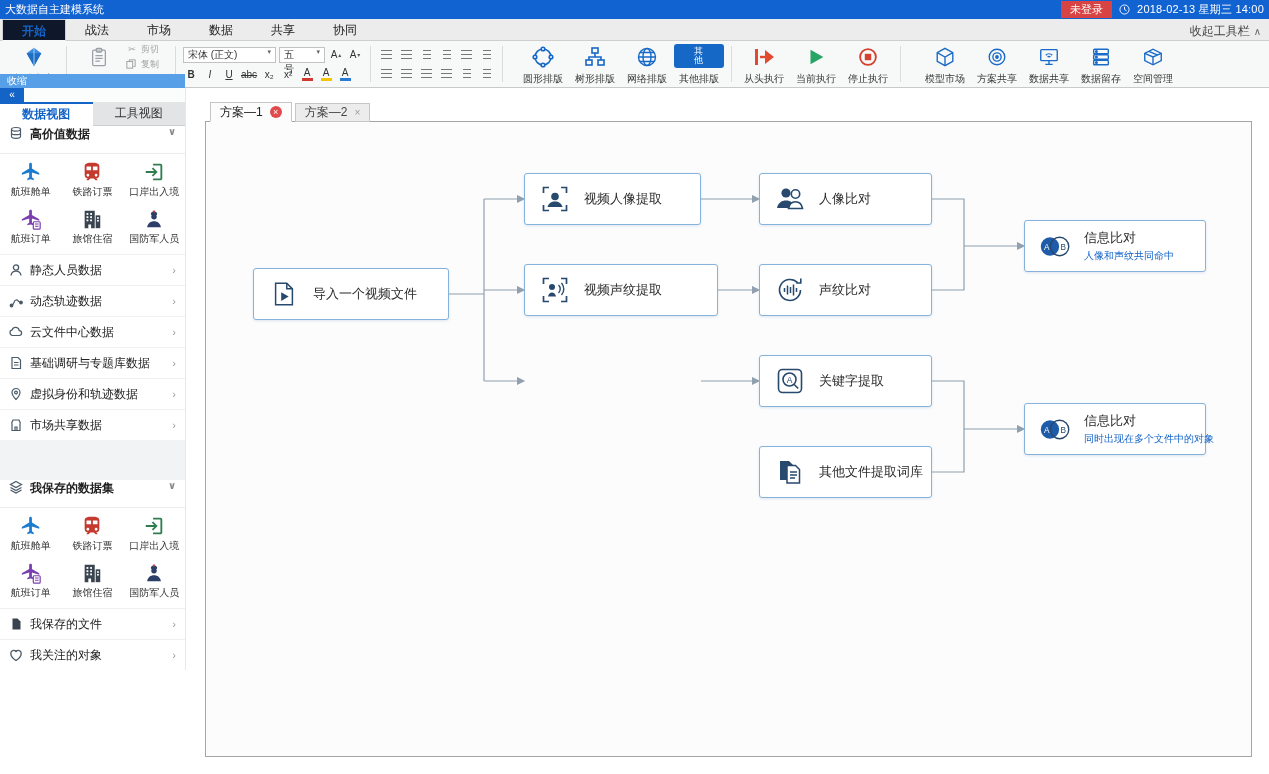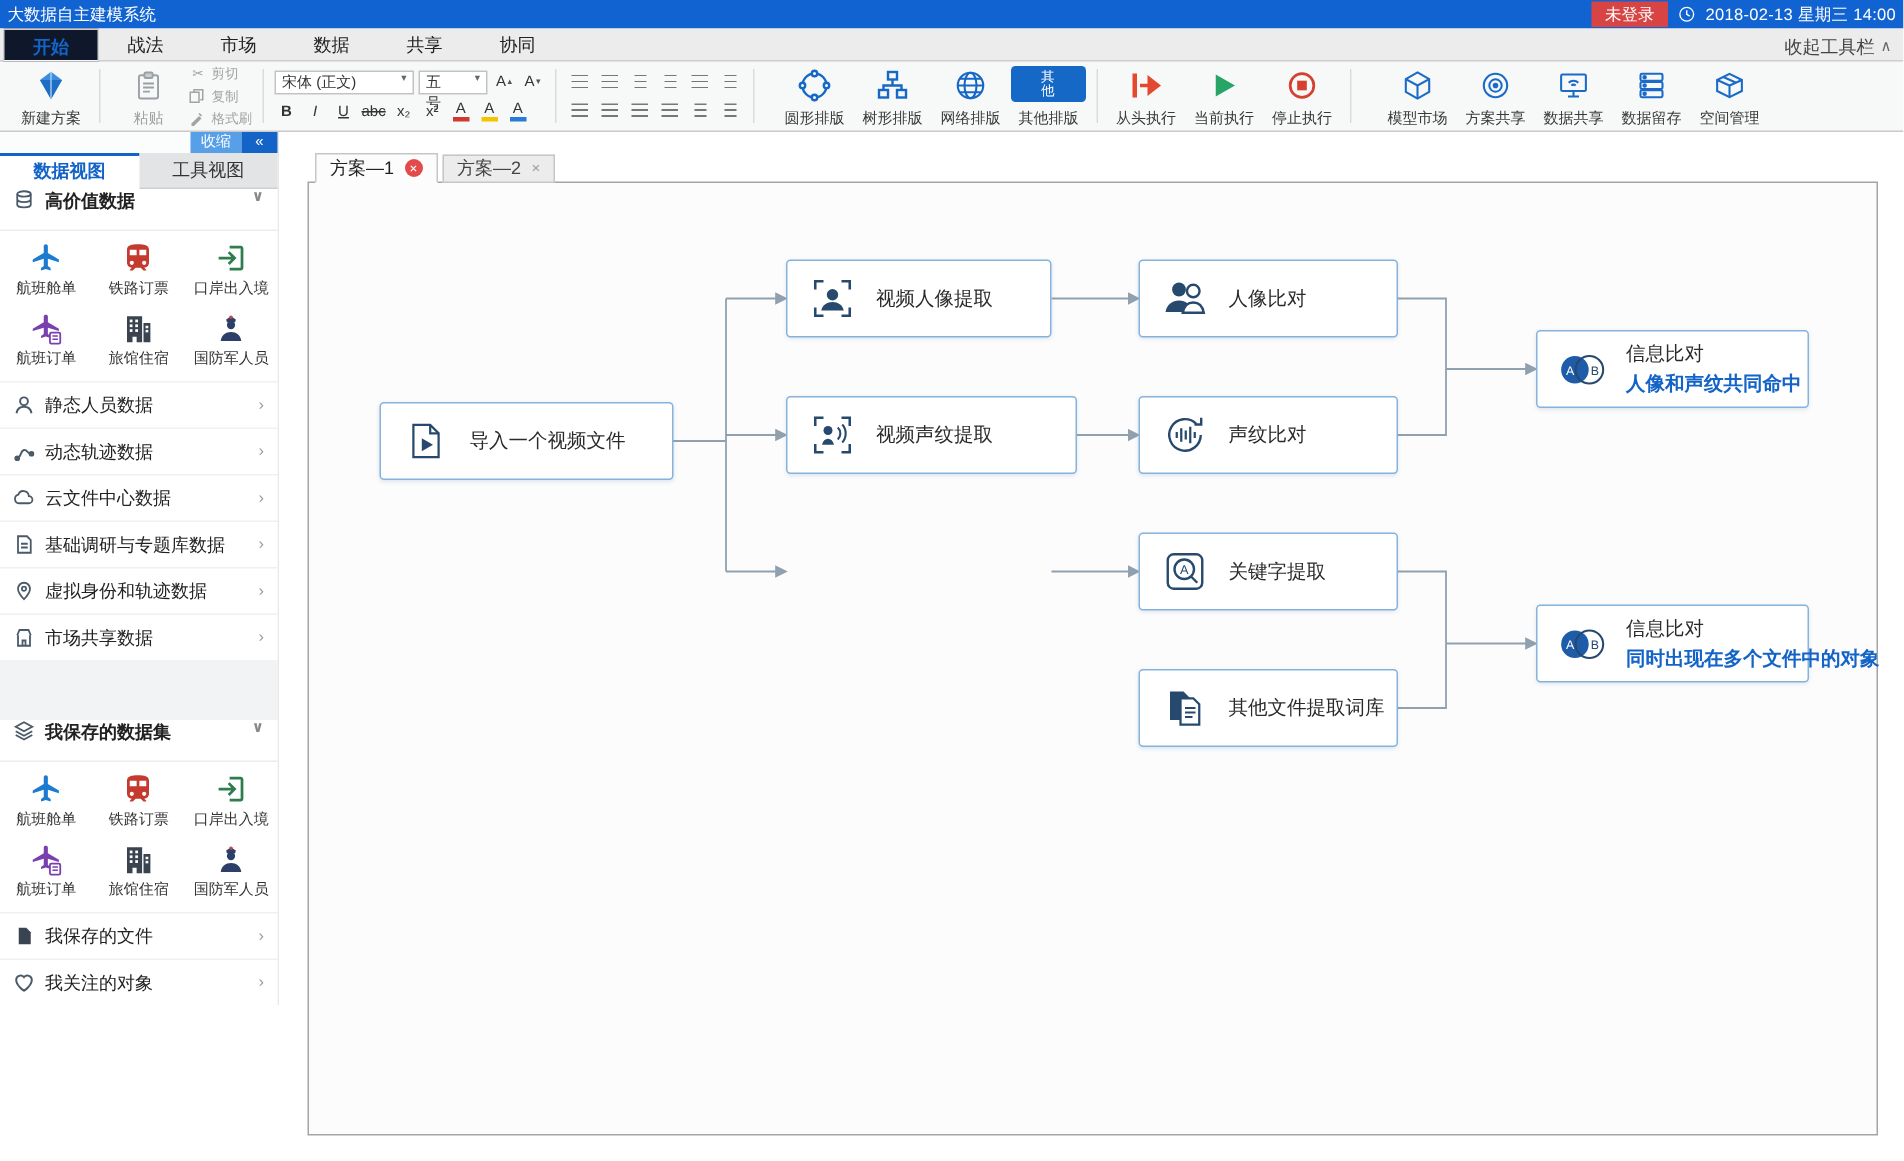"收缩" .collapse-row { flex-direction: none -> column }
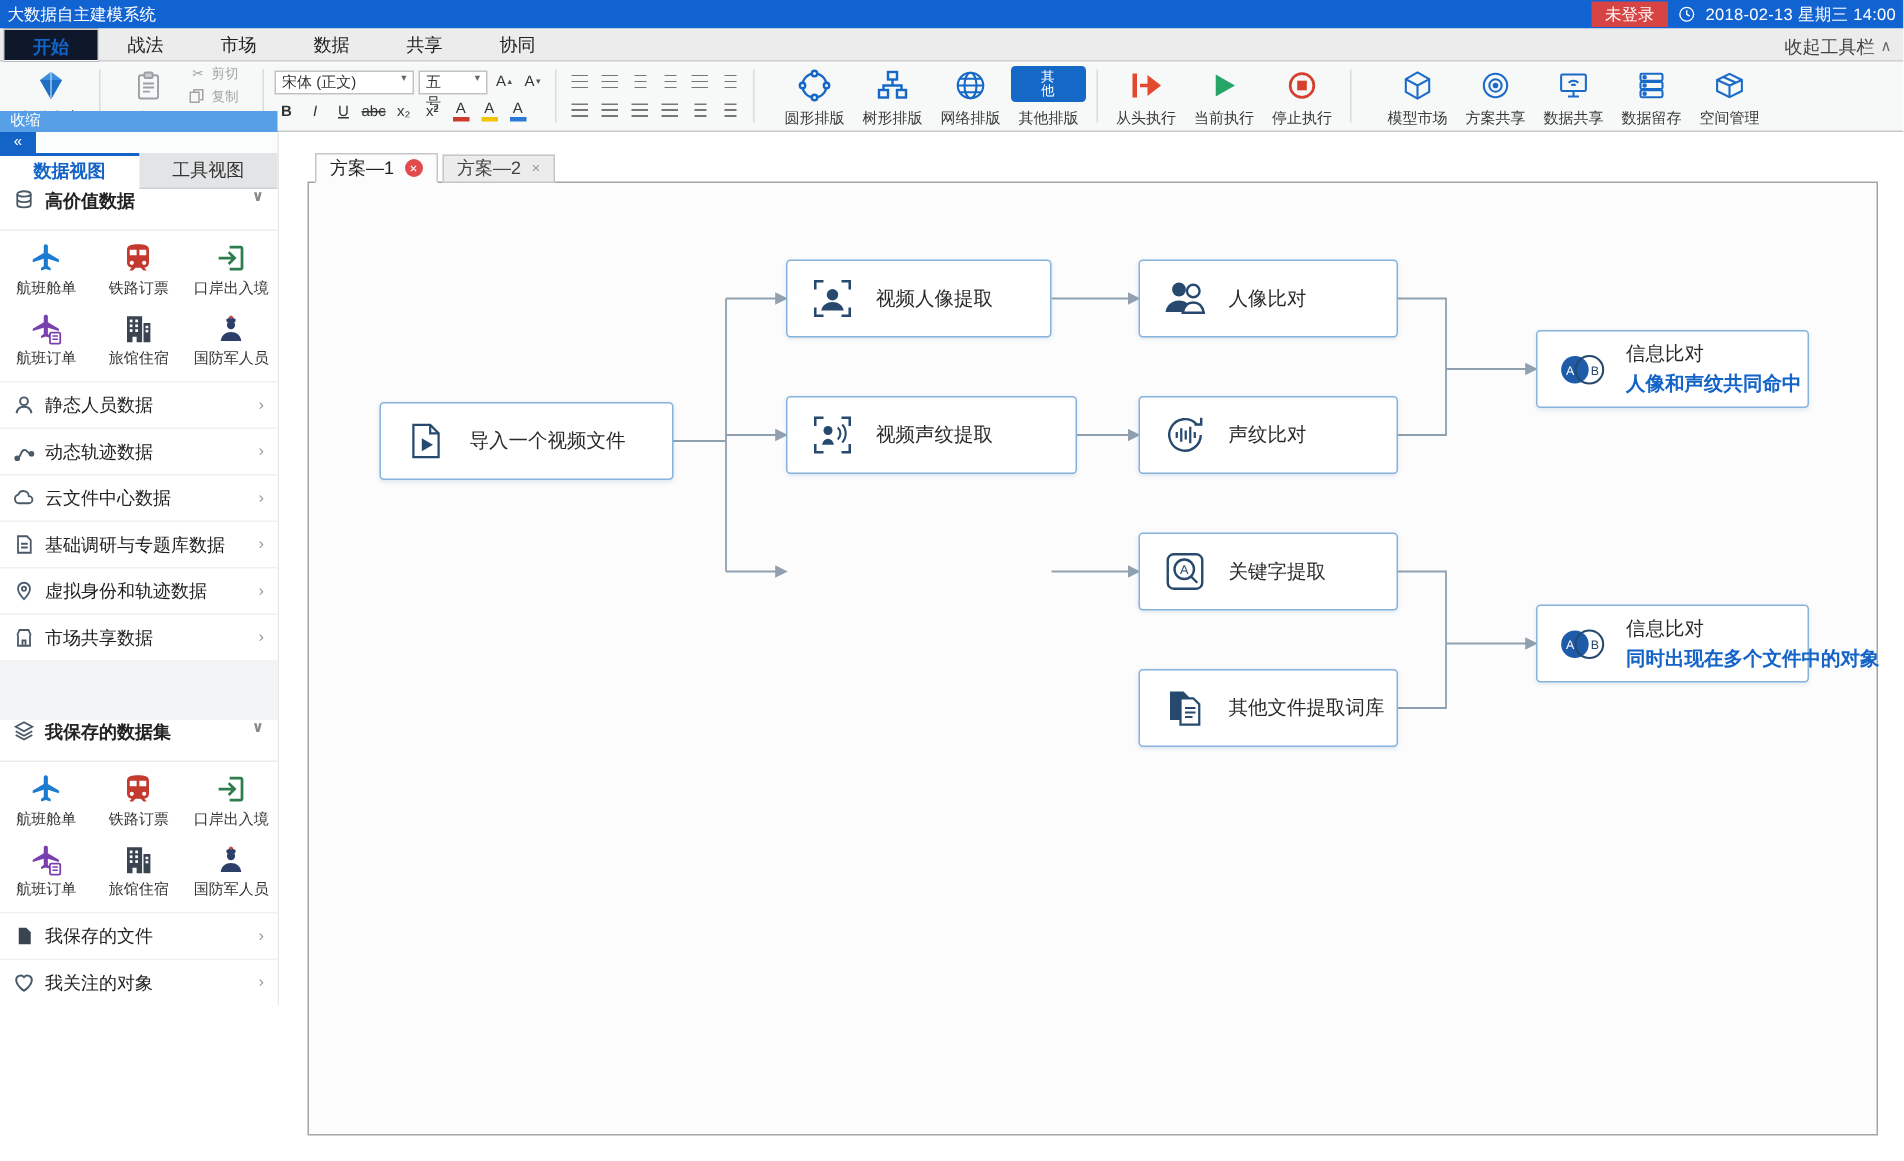"人像和声纹共同命中" .nsub { font-size: 13px -> 10px; font-weight: bold -> none }
